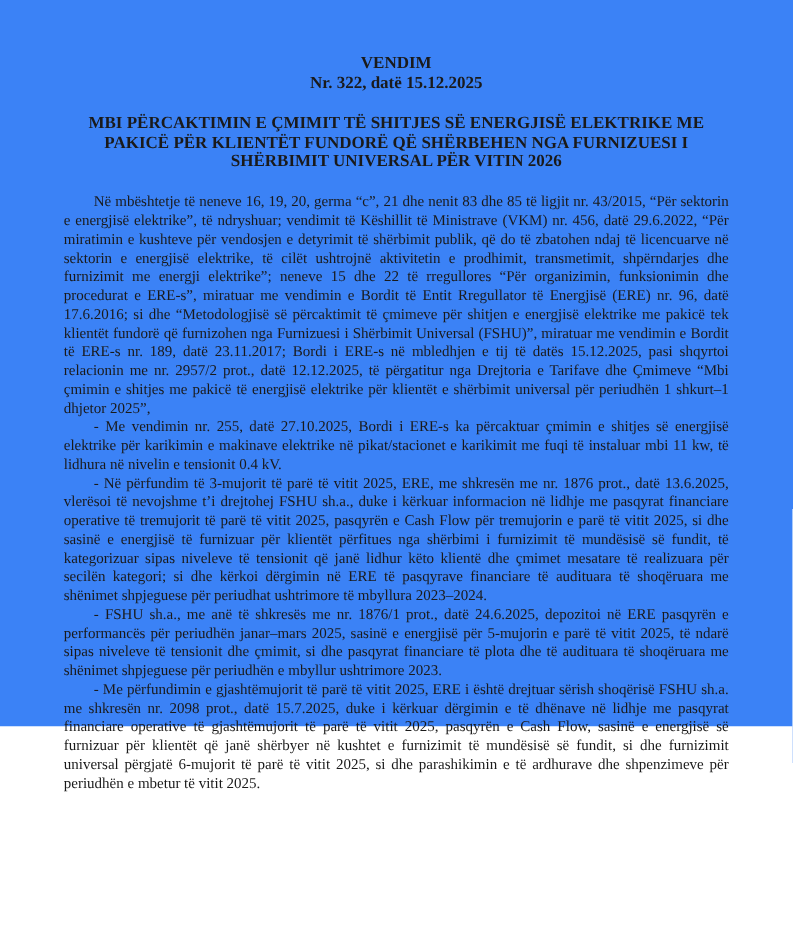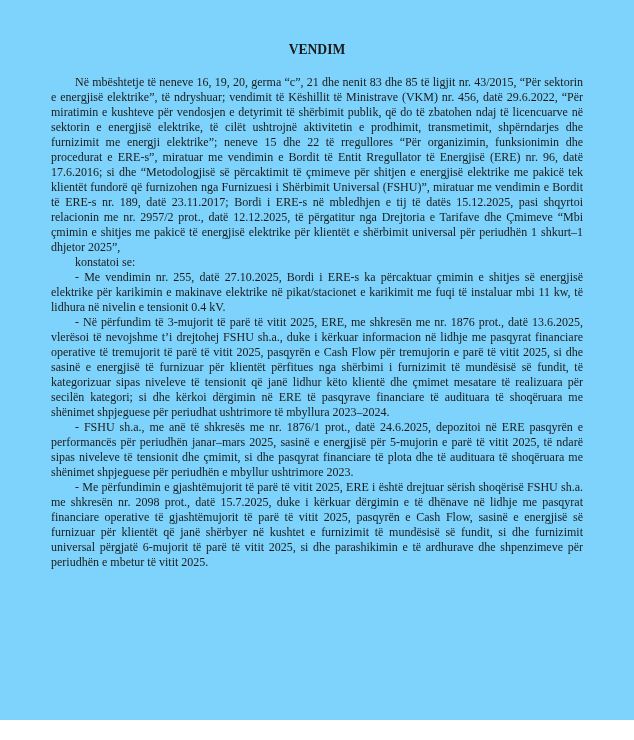"VENDIM" .page { background: #7dd3fc -> #3b82f6; height: 720px -> 581px }
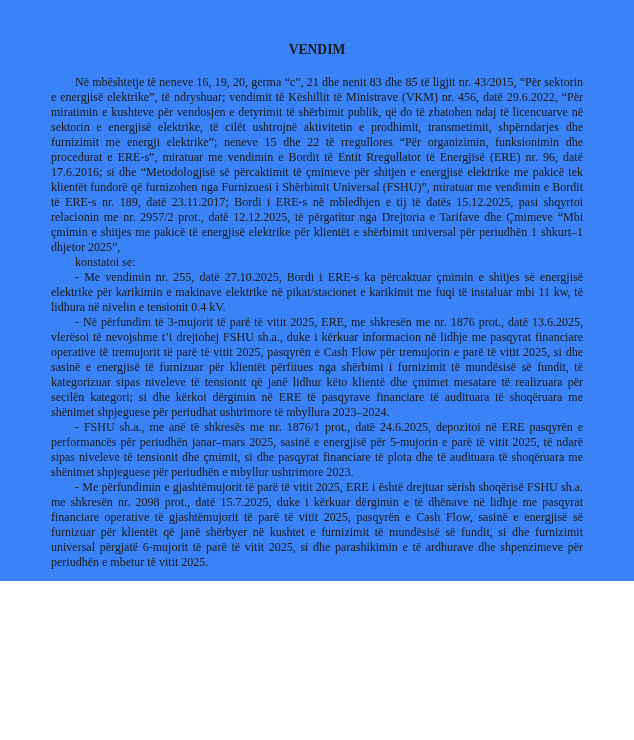"Nr. 322, datë 15.12.2025" div.doc-number { html: none -> <div>Nr. 322, datë 15.12.2025</div> }
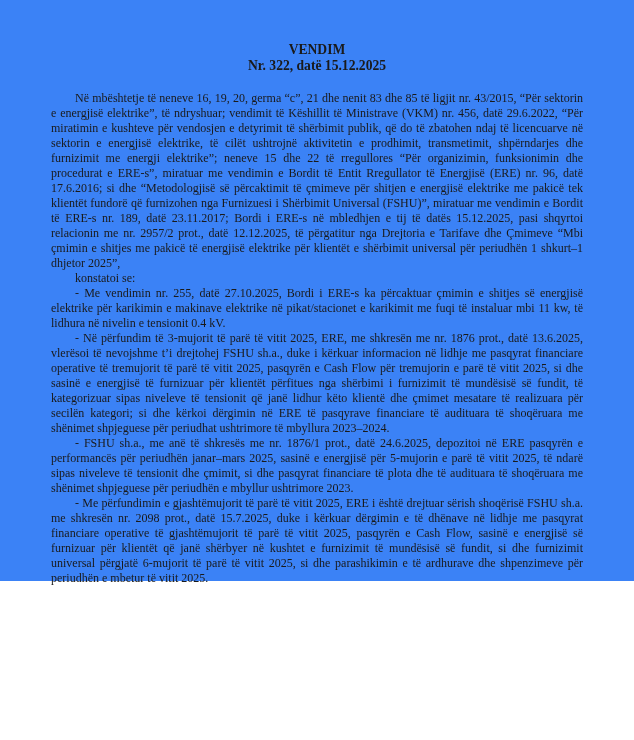"MBI PËRCAKTIMIN E ÇMIMIT TË" div.doc-title { html: none -> <div>MBI PËRCAKTIMIN E ÇMIMIT TË SHITJES SË ENERGJISË ELEKTRIKE ME PAKICË PËR KLIENTËT FUNDORË QË SHËRBEHEN NGA FURNIZUESI I SHËRBIMIT UNIVERSAL PËR VITIN 2026</div> }
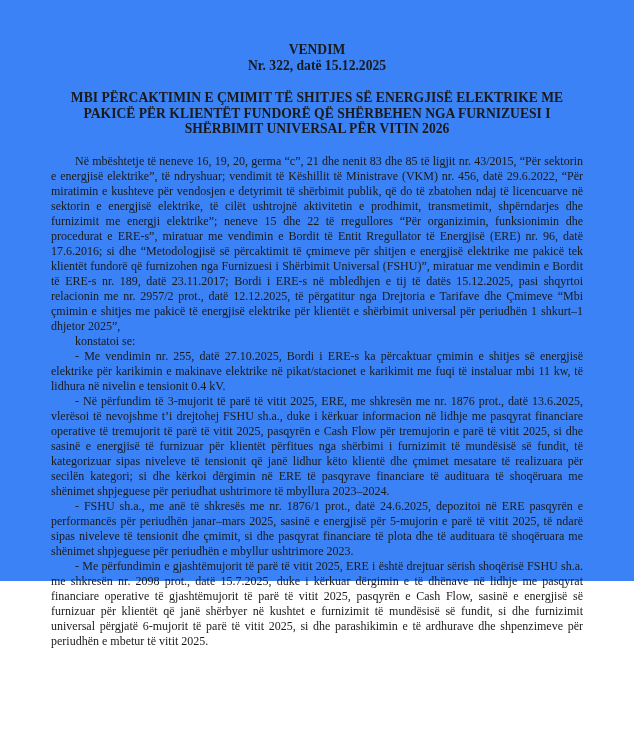"konstatoi se:" p.para { html: <p><span>konstatoi se:</span></p> -> none }
